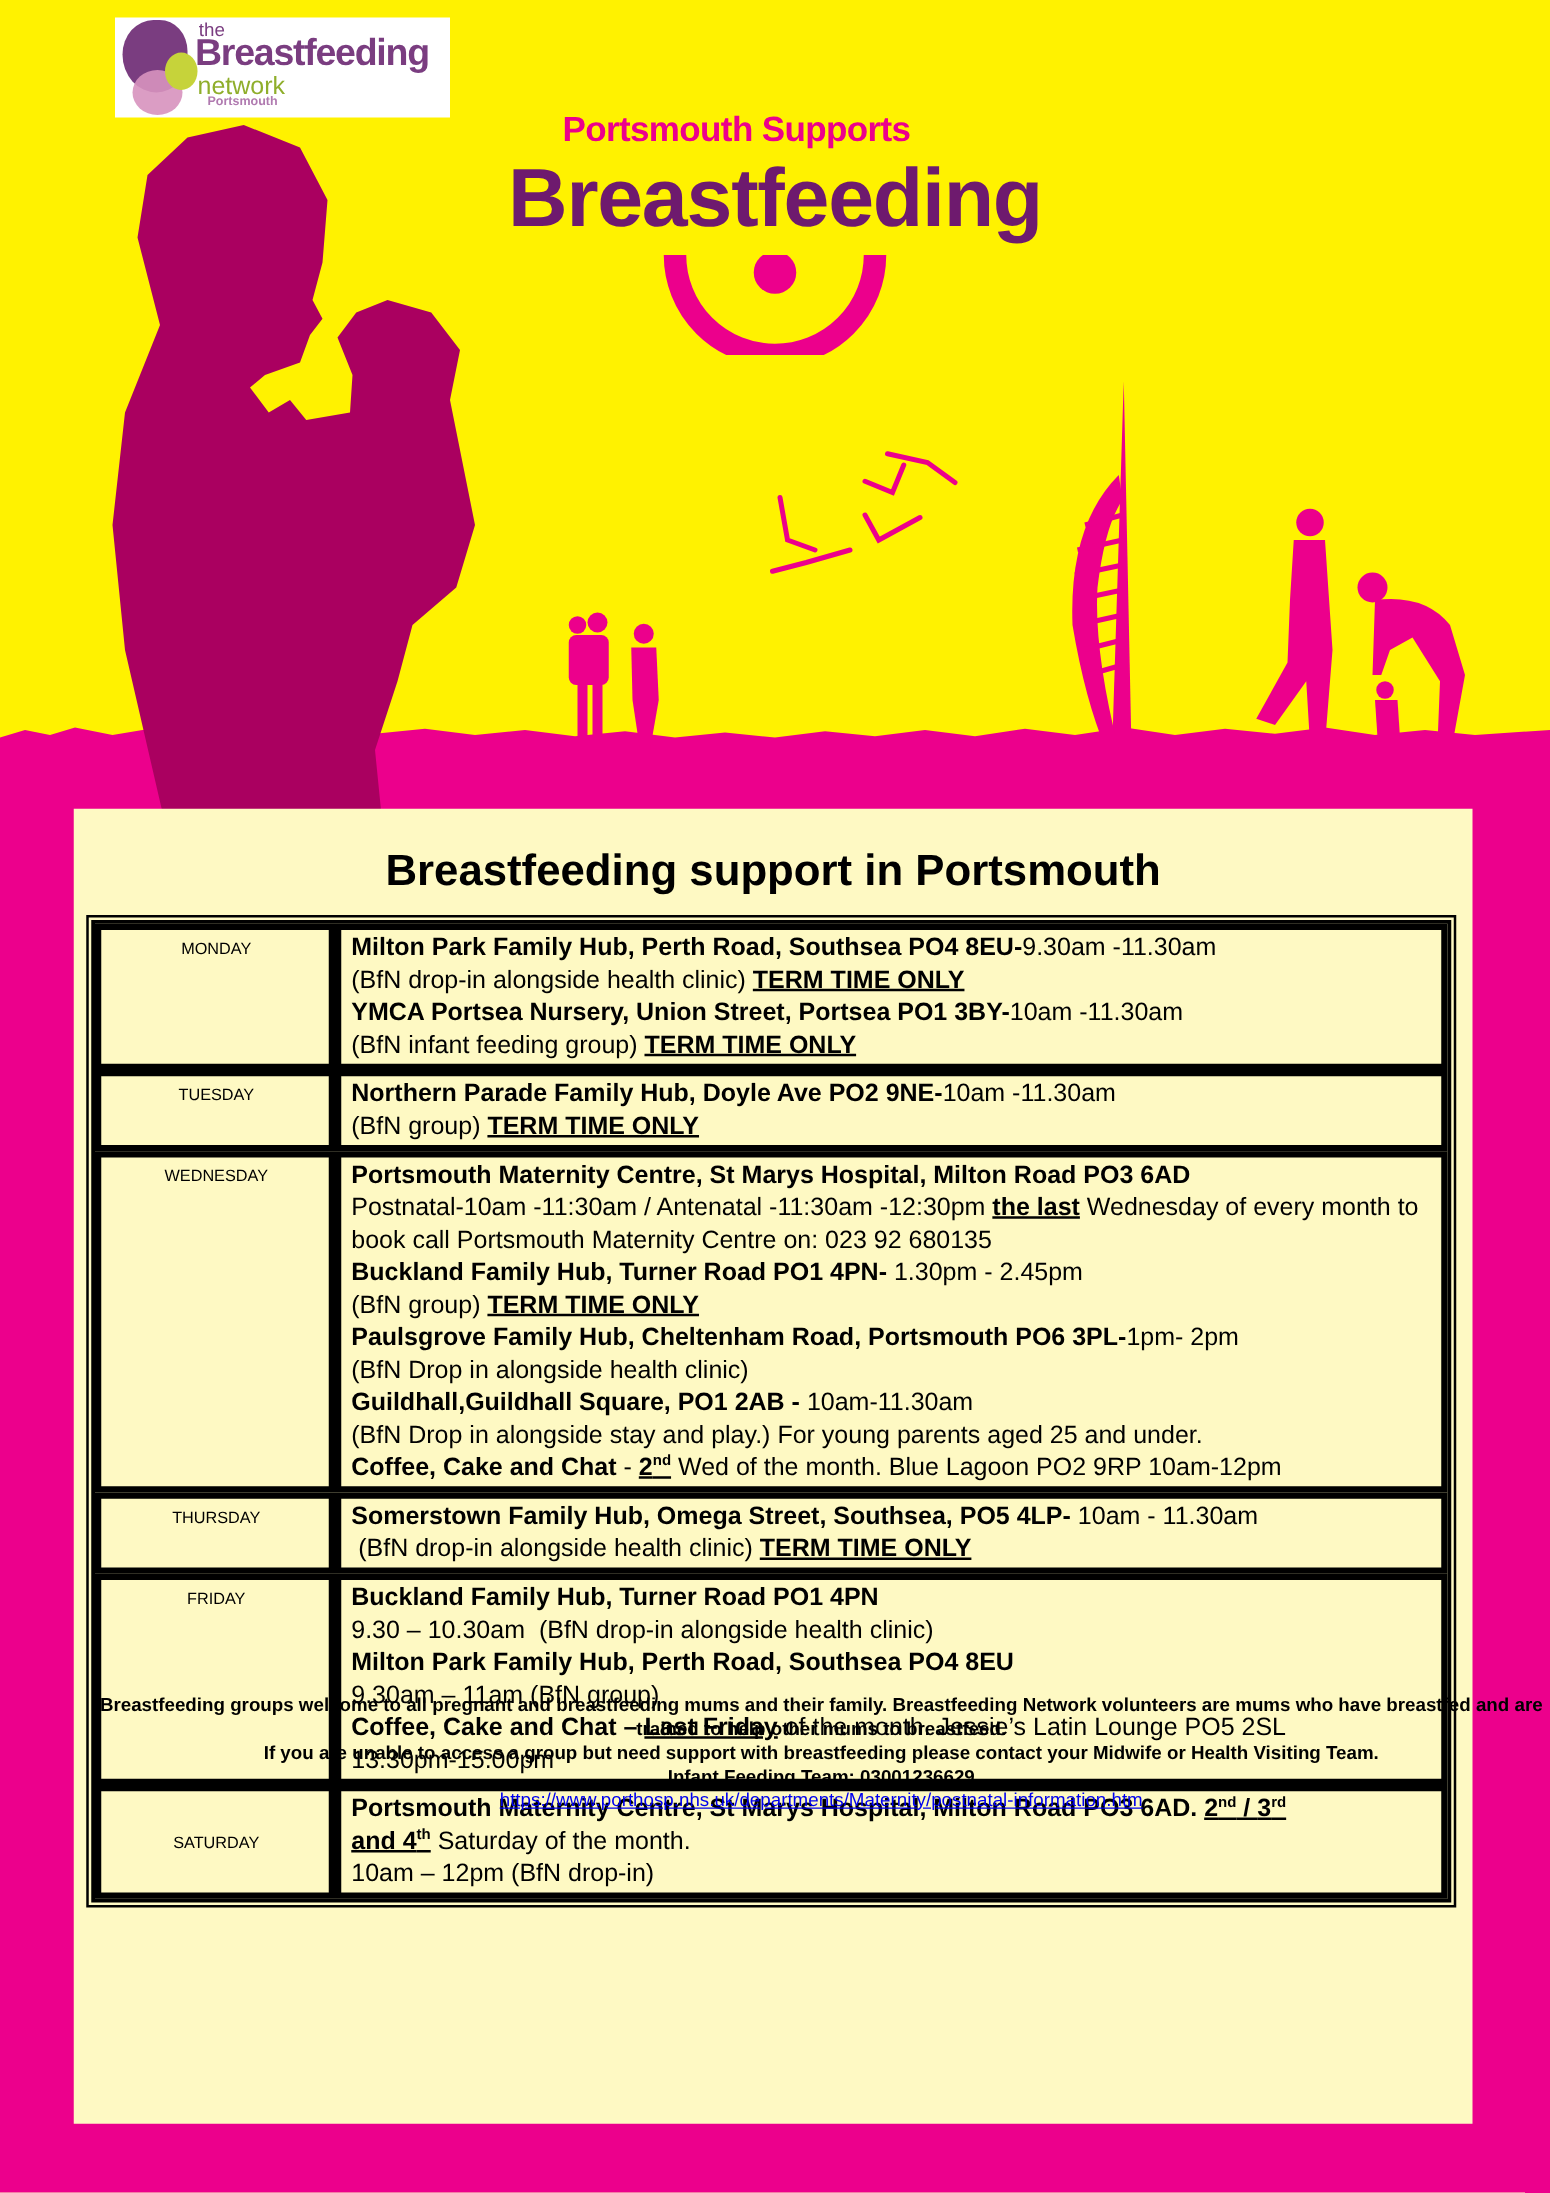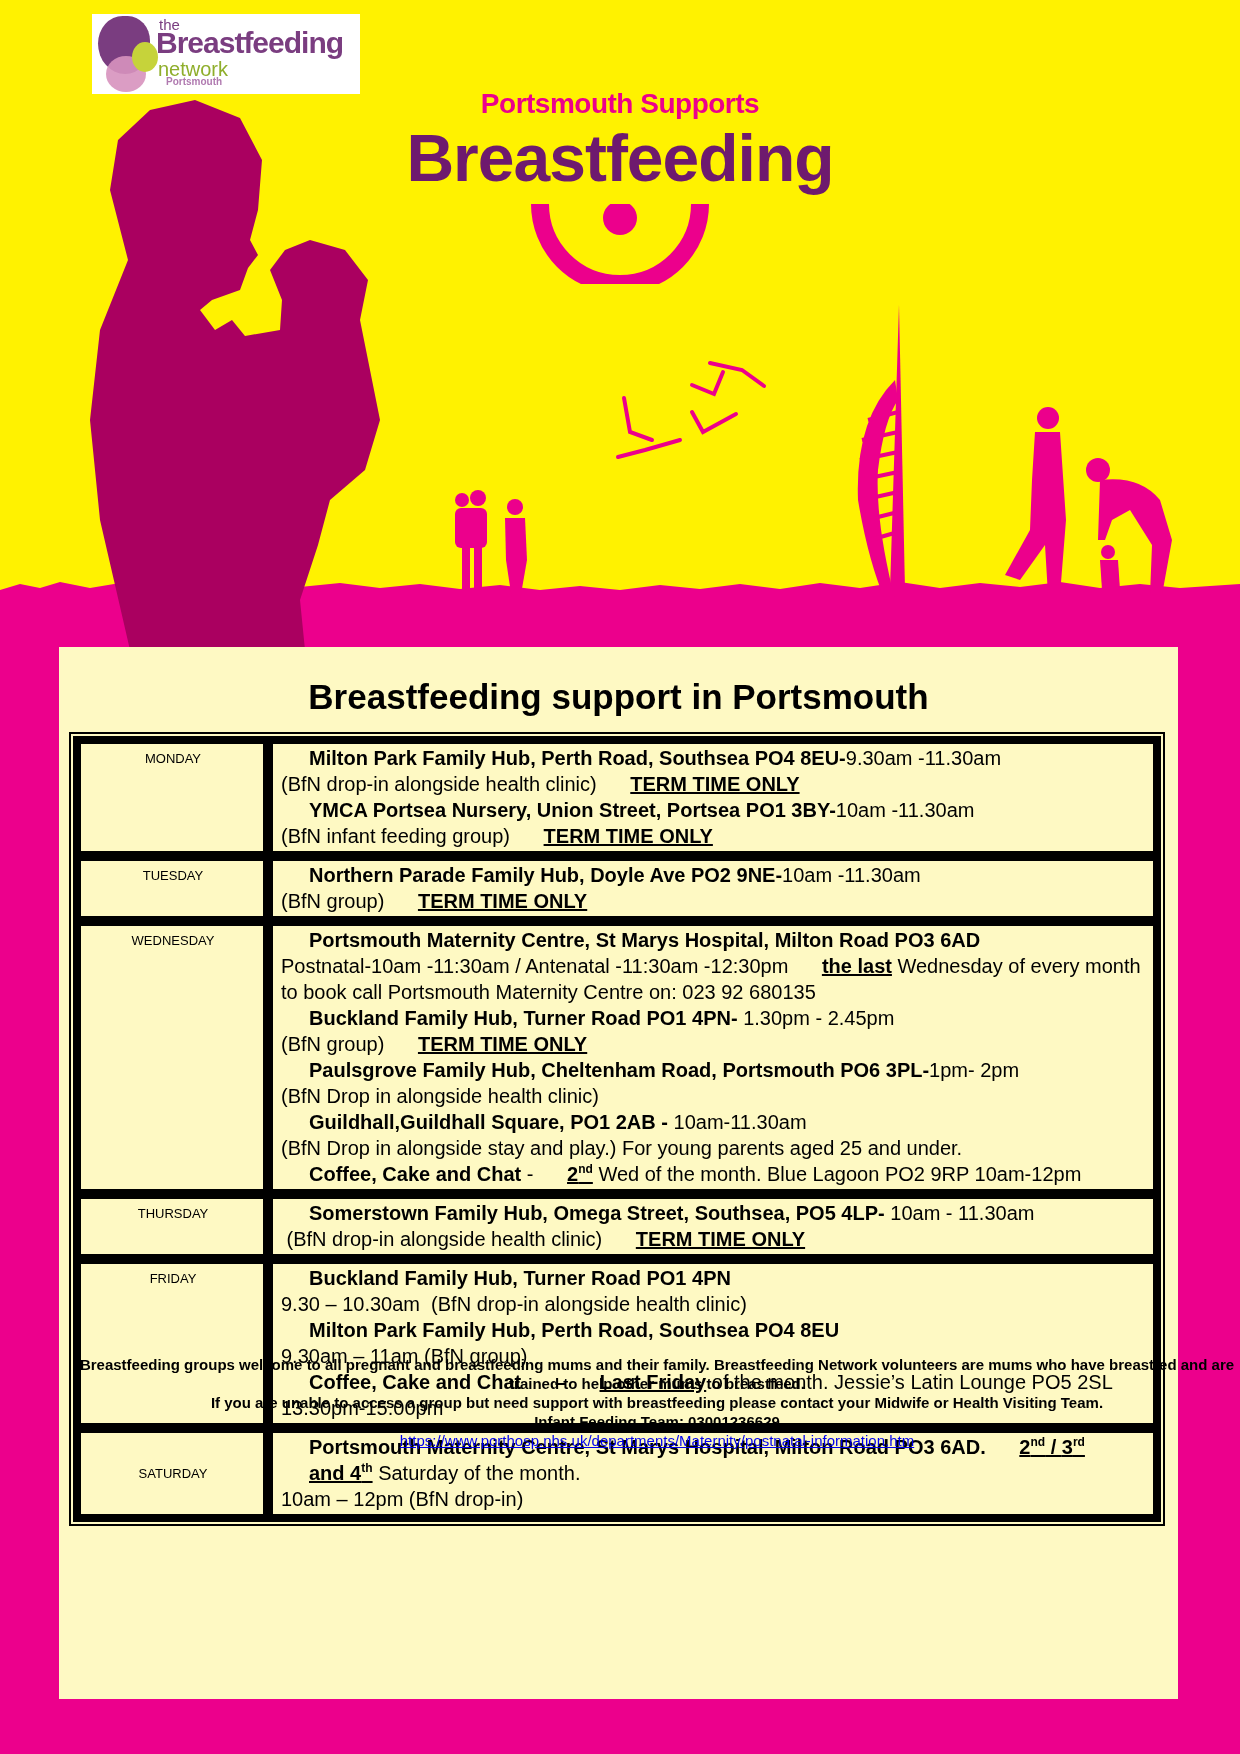"Portsmouth Supports" .sub-title { text-align: center -> none }
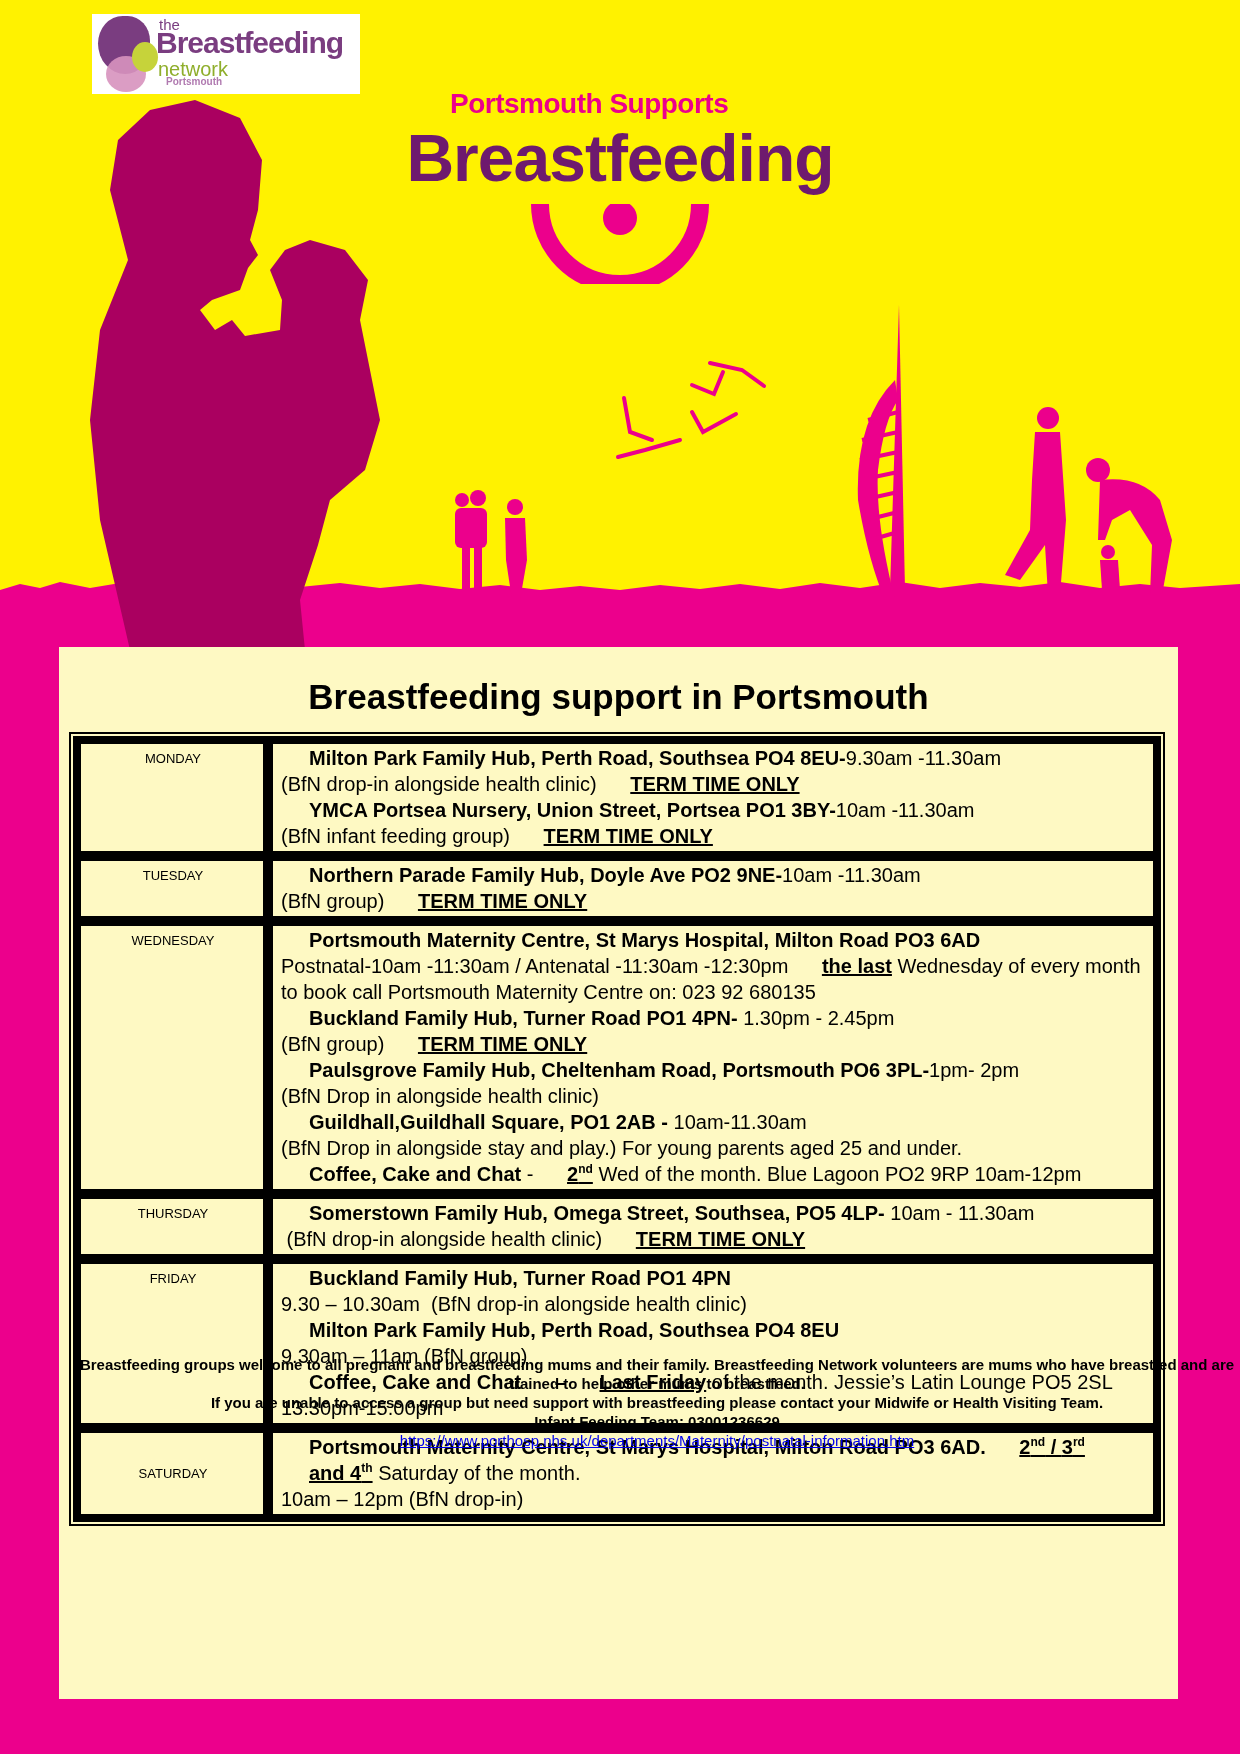"Milton Park Family Hub, Perth" .b { margin-left: 28px -> none }
